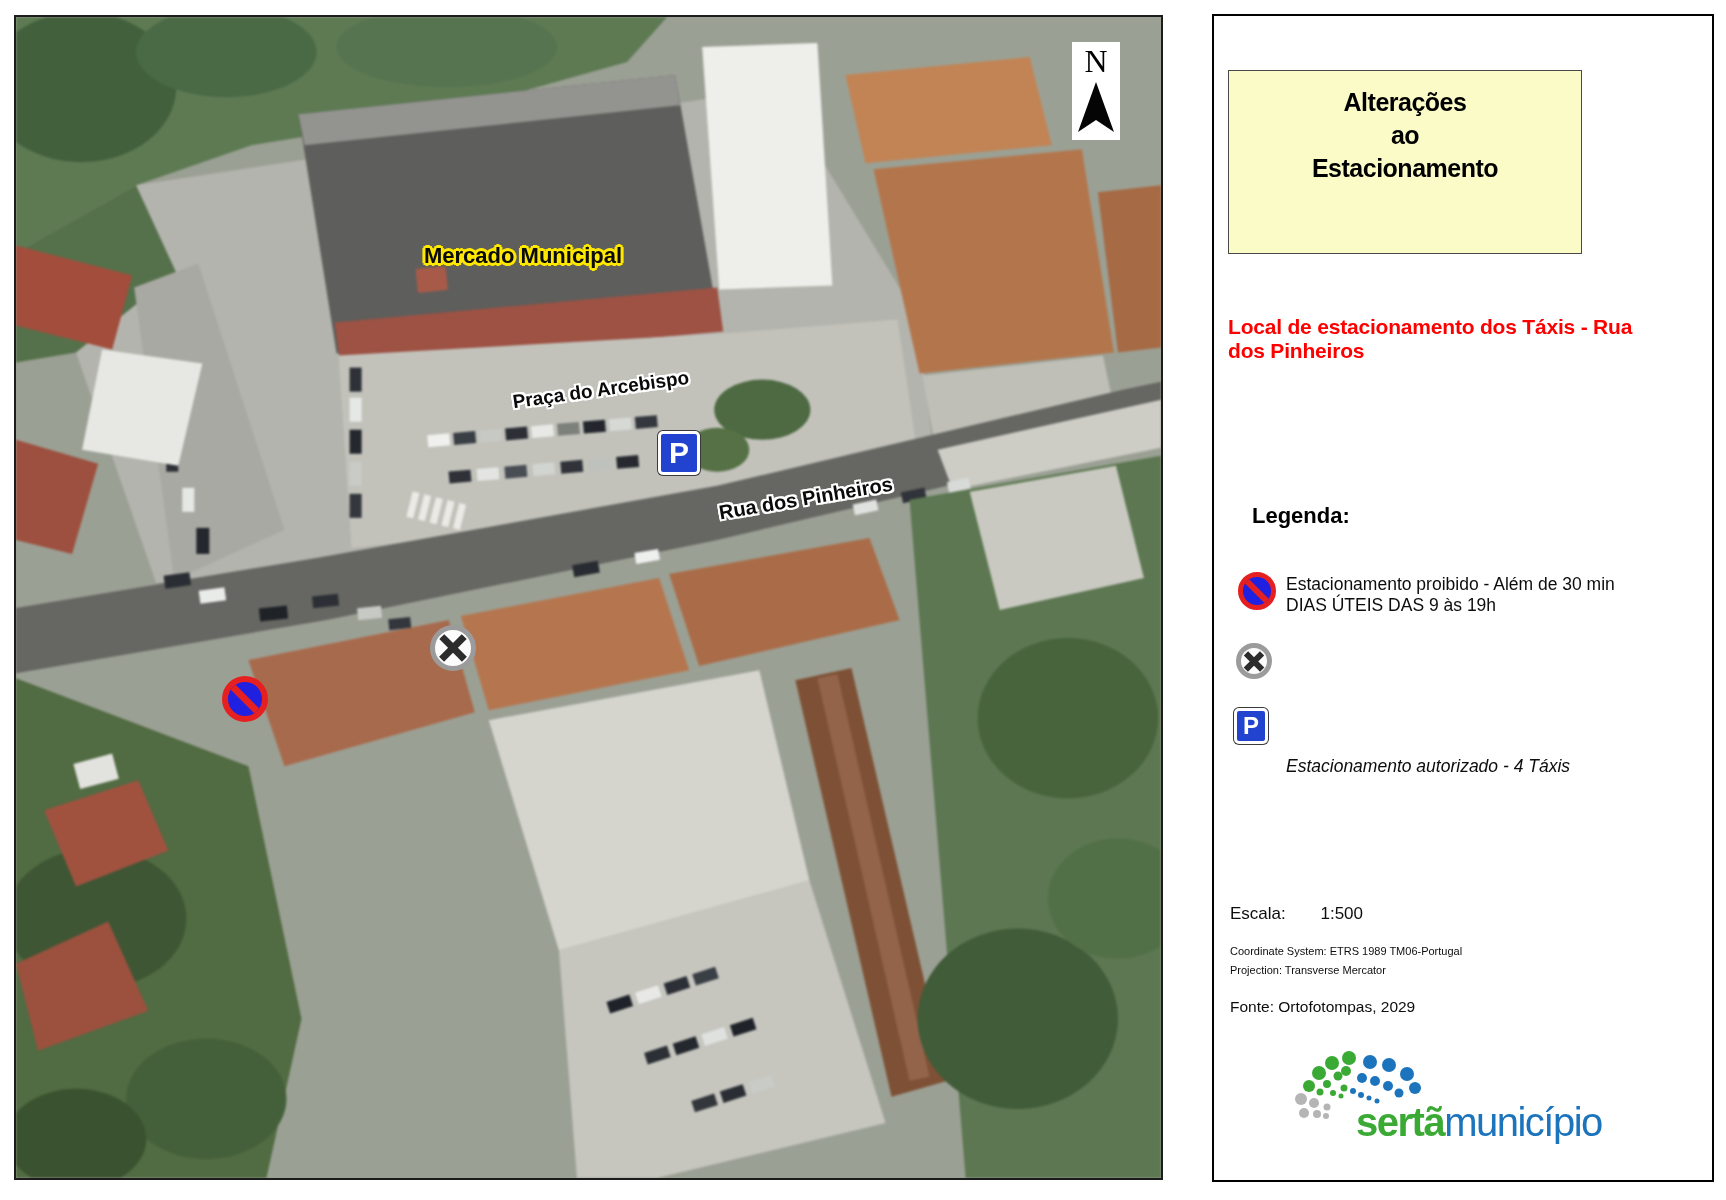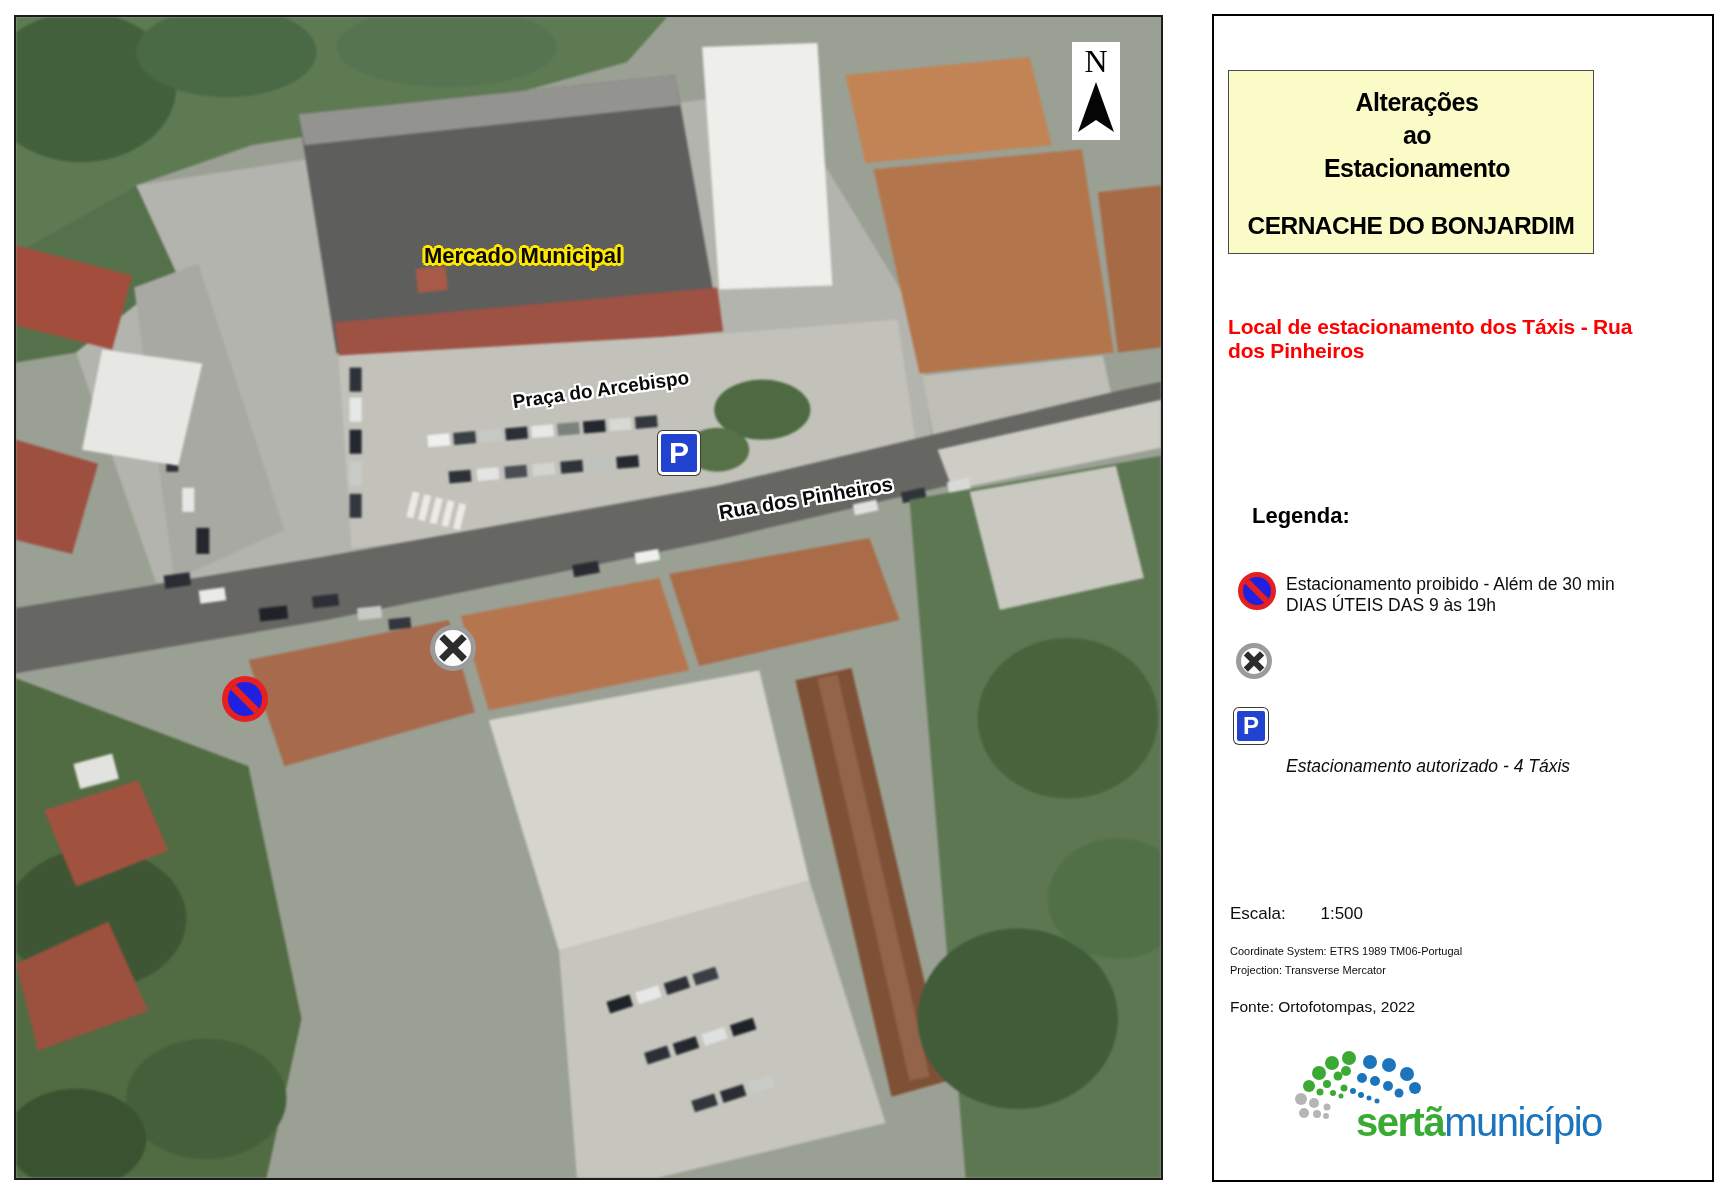"Alterações" .titlebox { padding-left: 12px -> none }
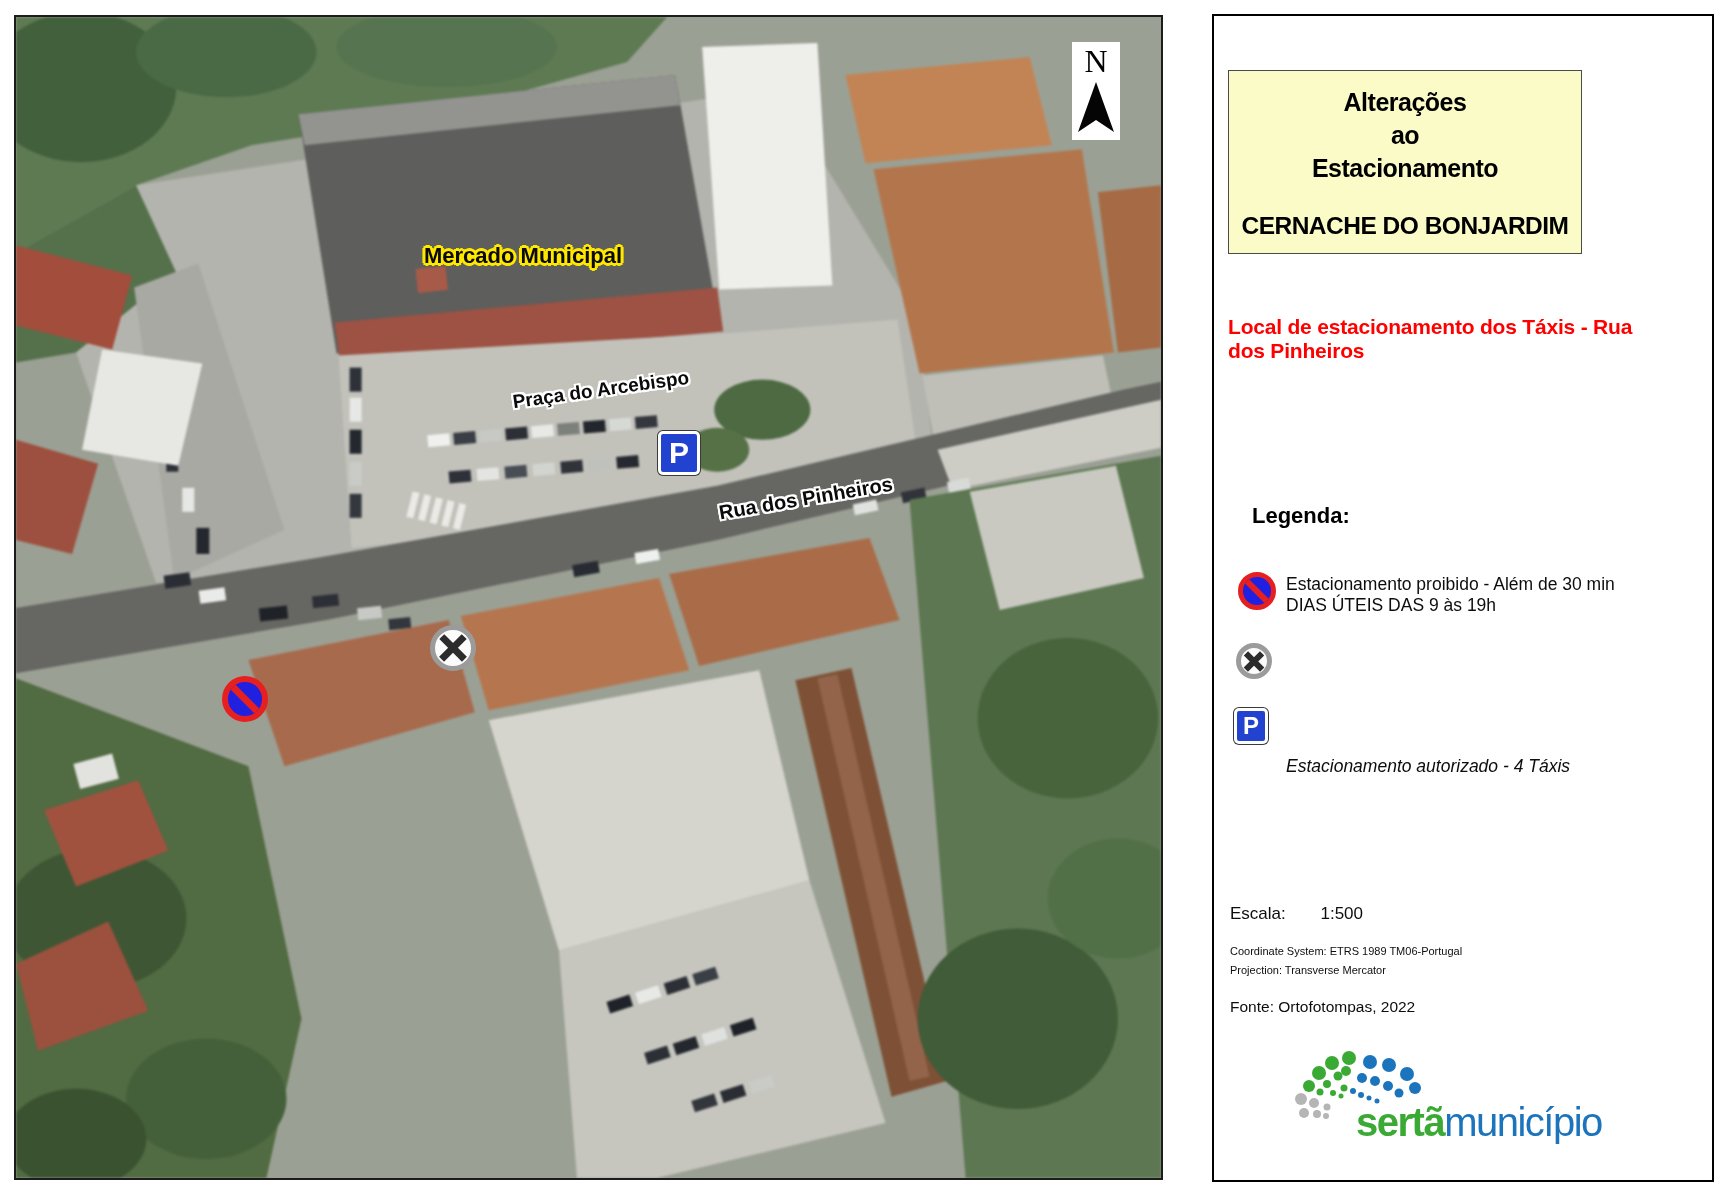"CERNACHE DO BONJARDIM" div.sub { html: <div>CERNACHE DO BONJARDIM</div> -> none }
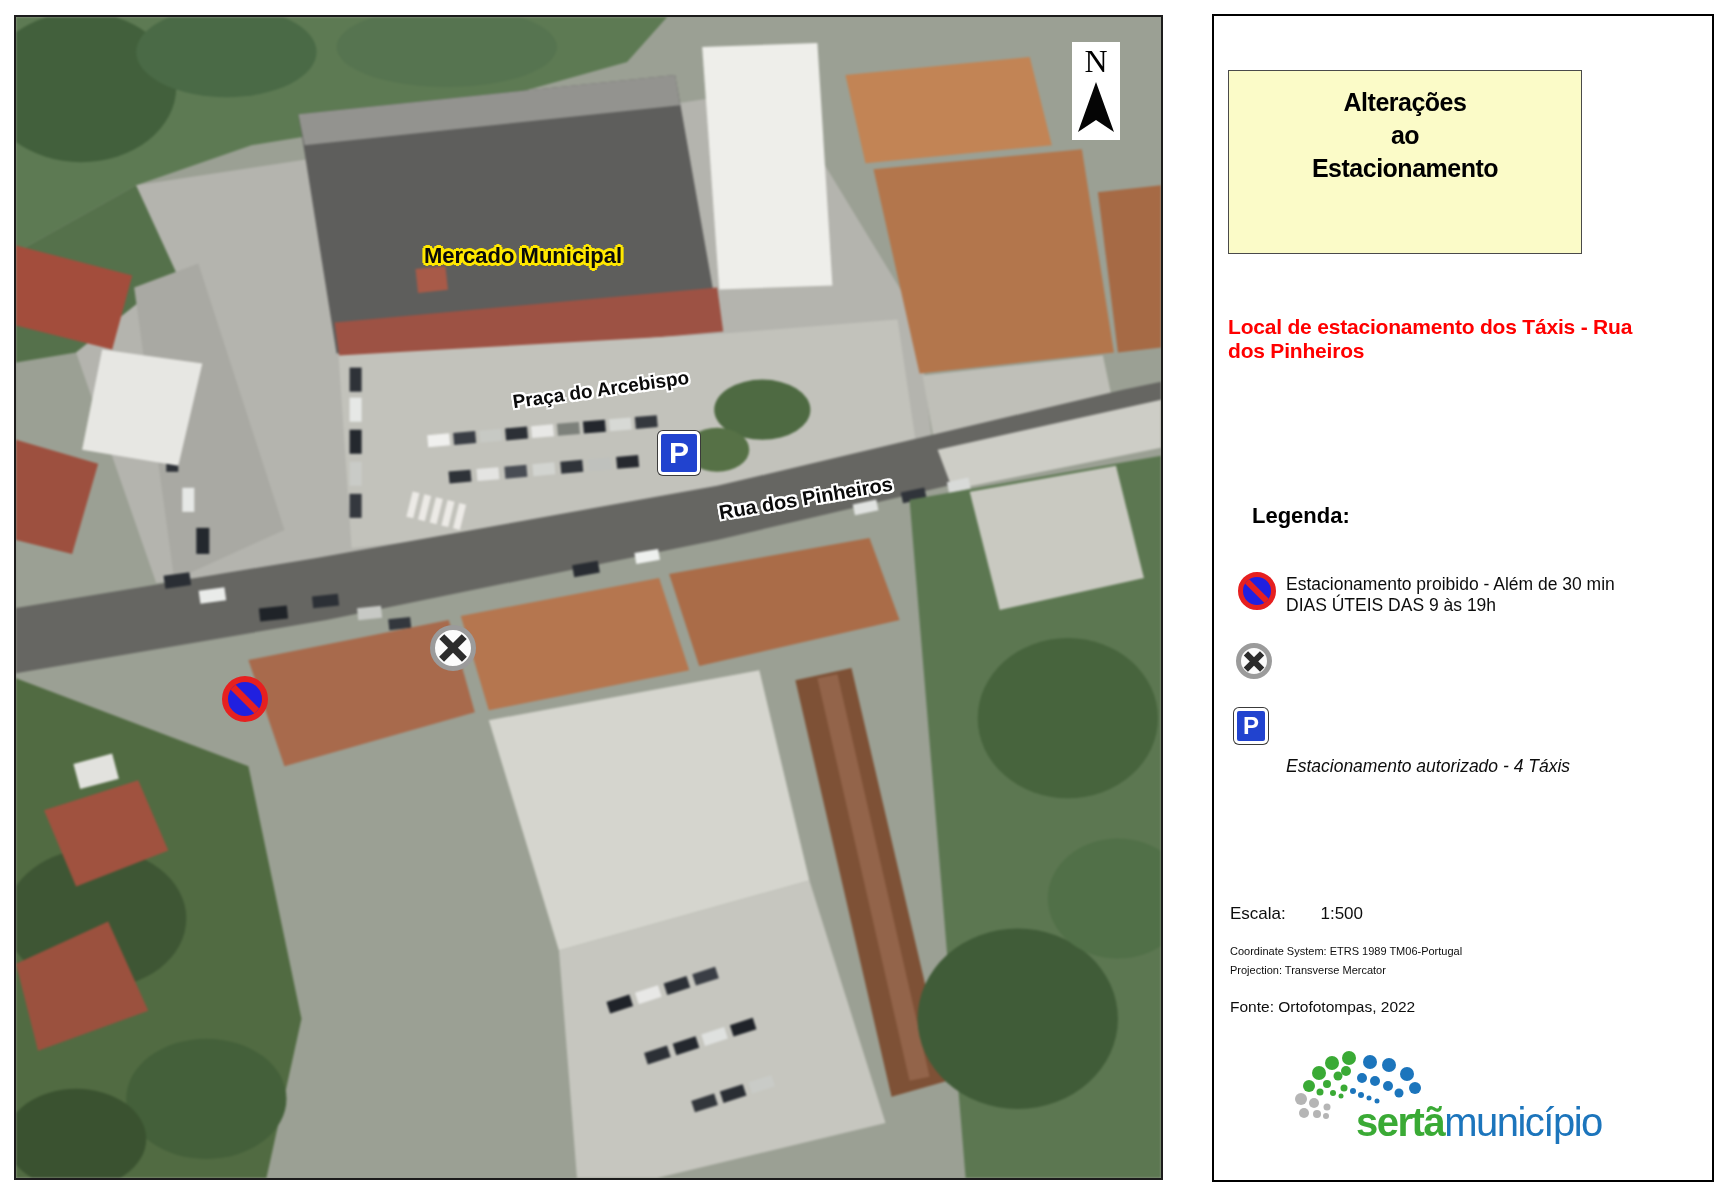"Fonte: Ortofotompas, 2022" div.fonte { text: 2022 -> 2029 }
